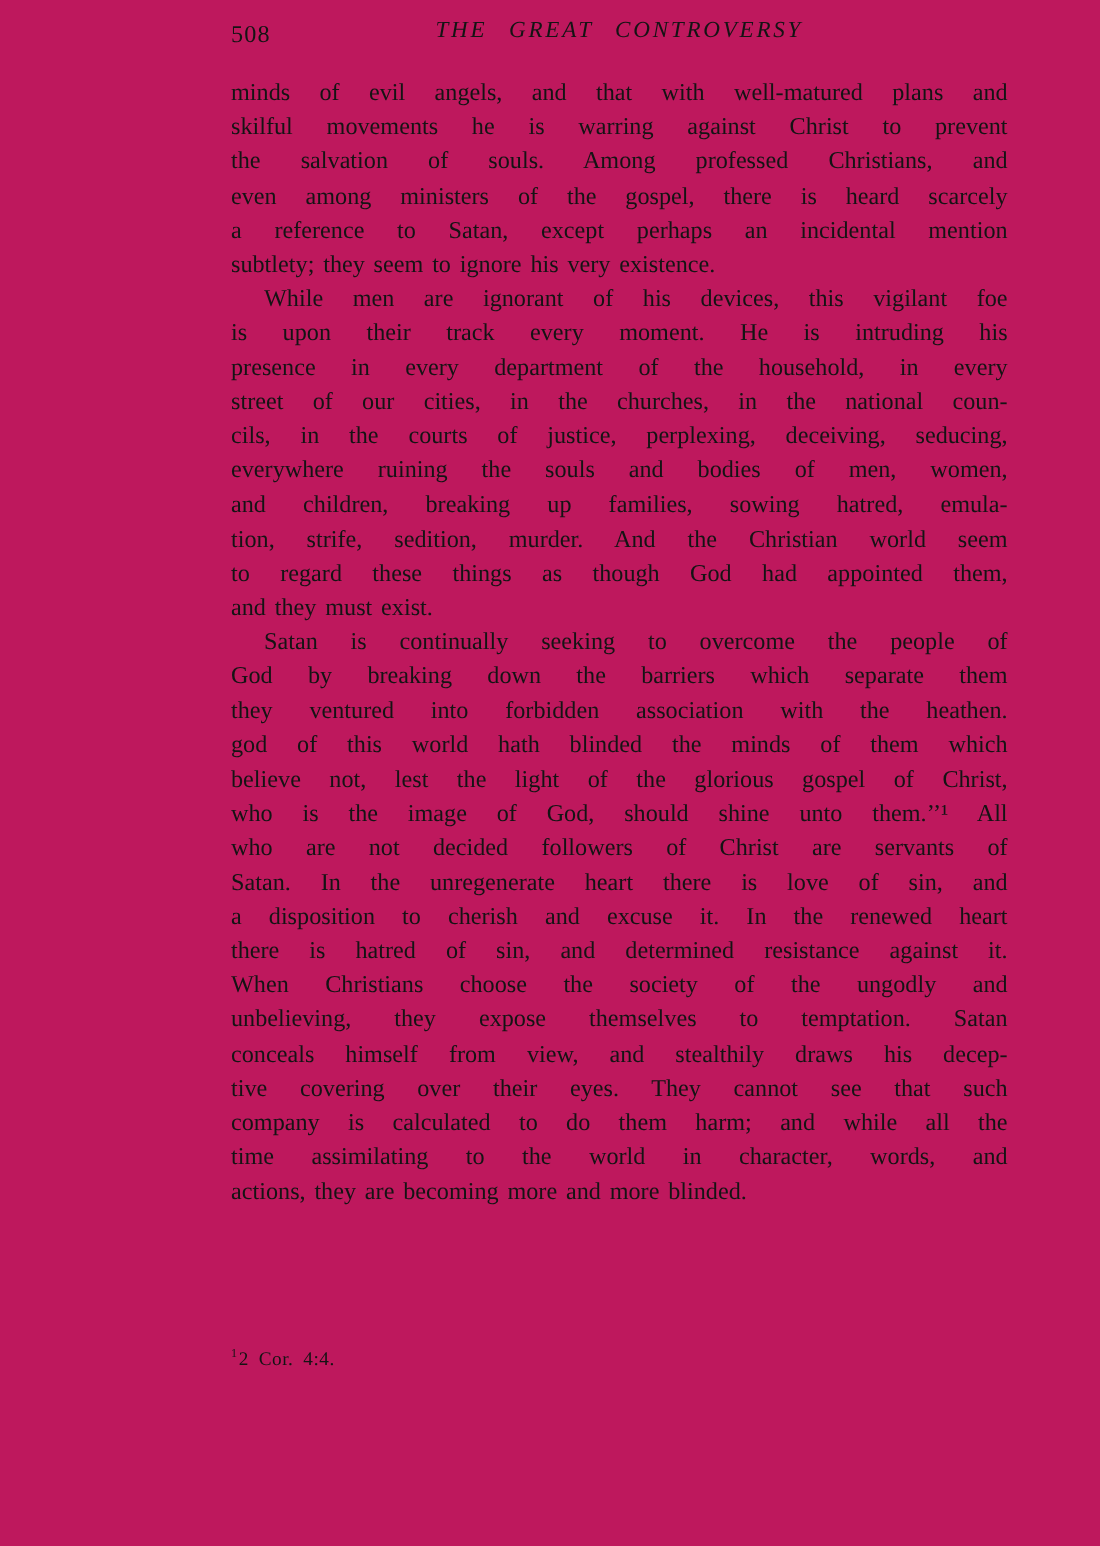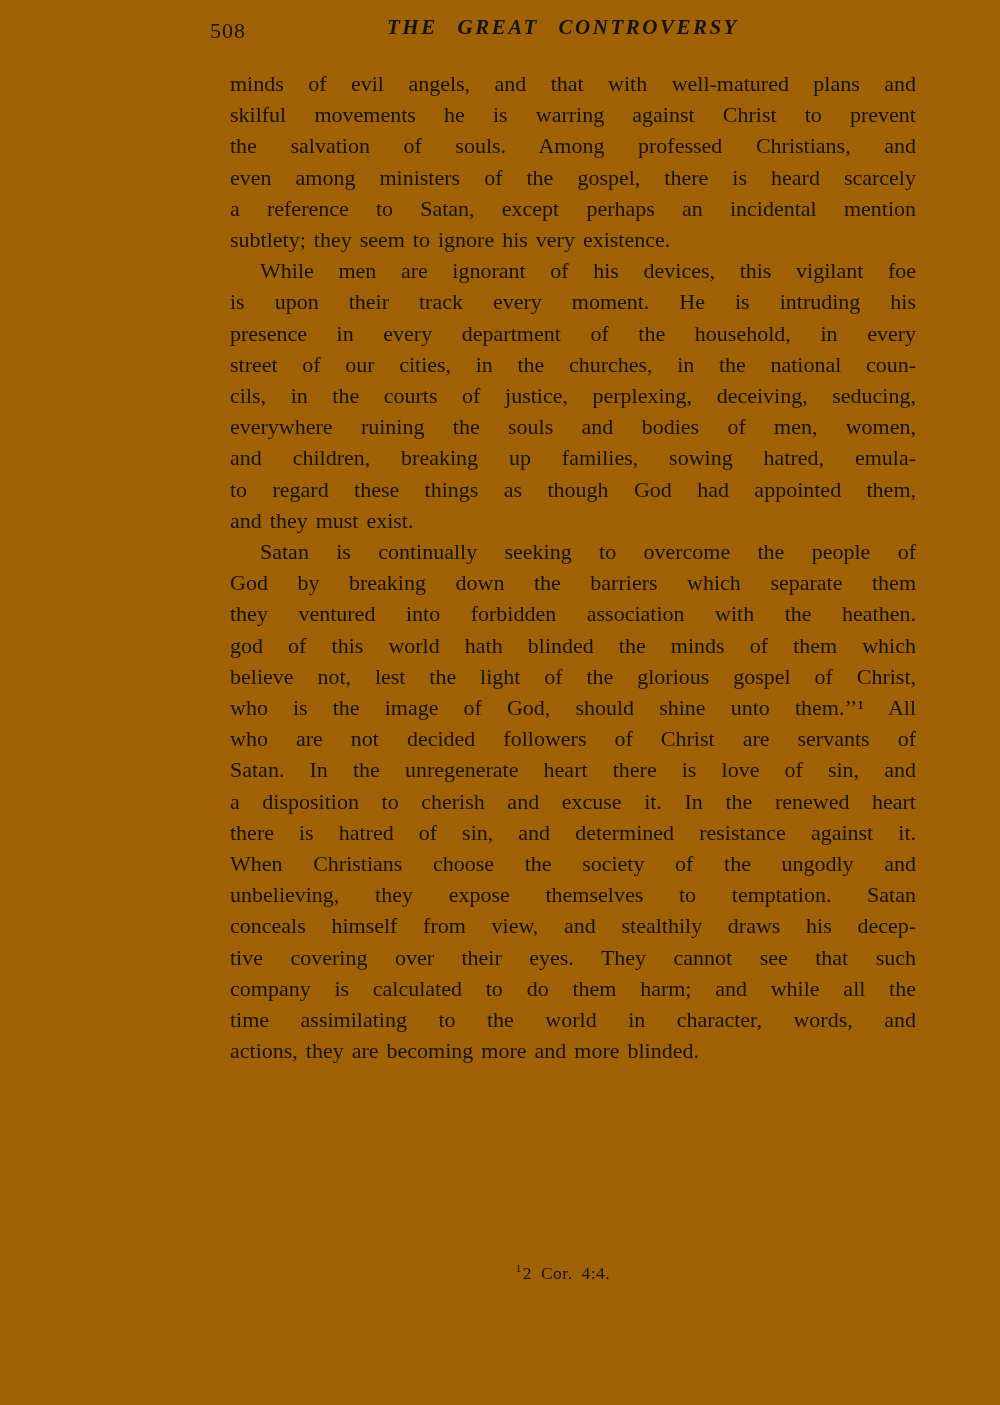"508" .page { background: #a16207 -> #be185d }
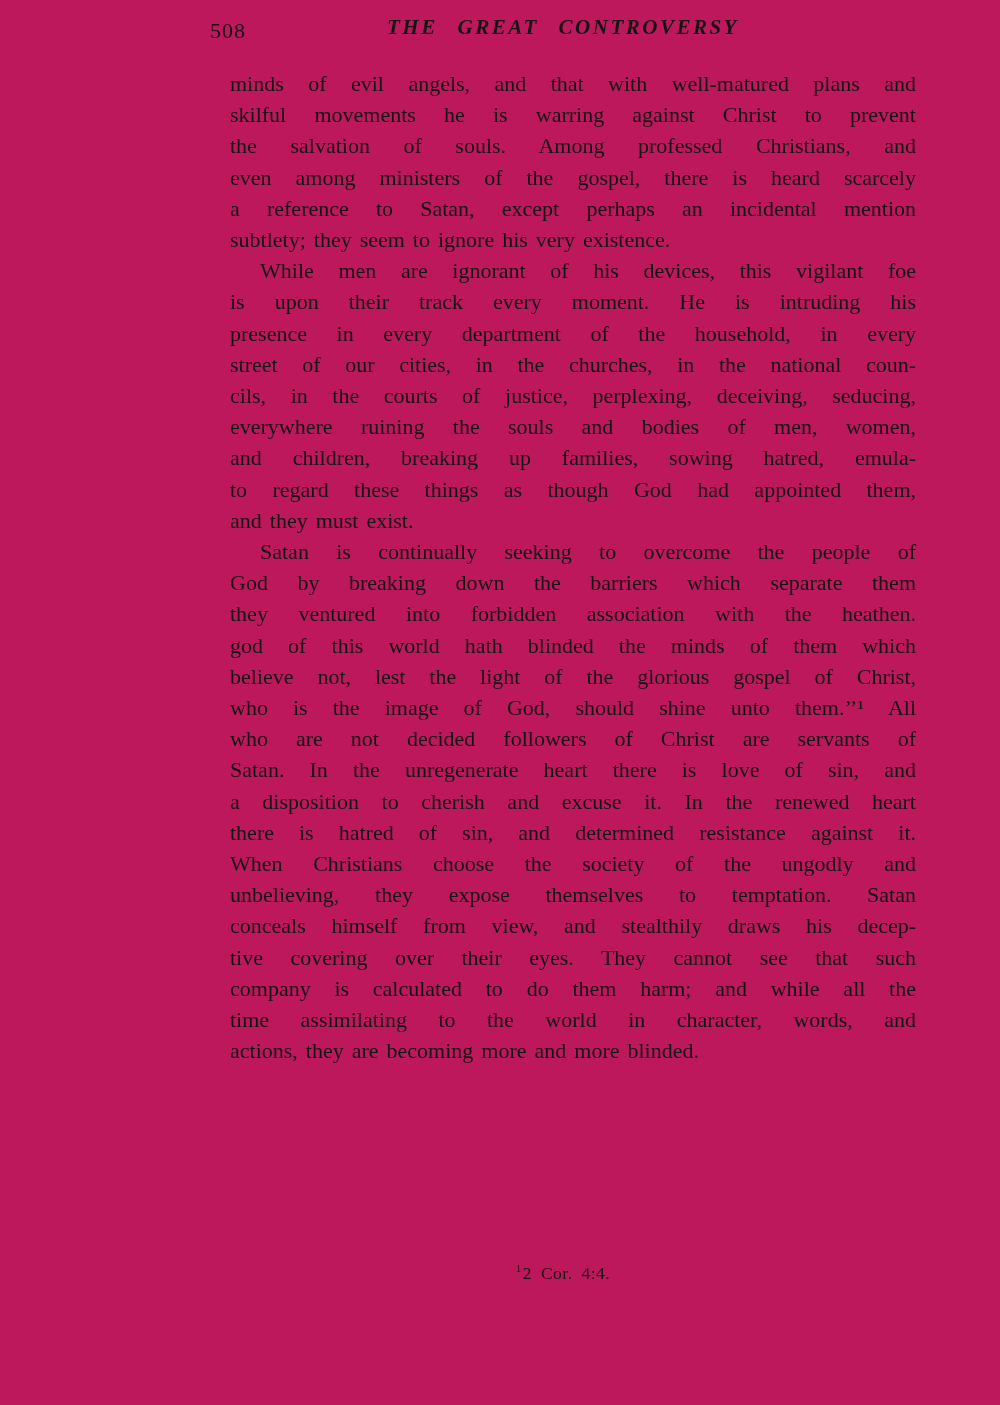"THE GREAT CONTROVERSY" .running-title { font-weight: bold -> normal }
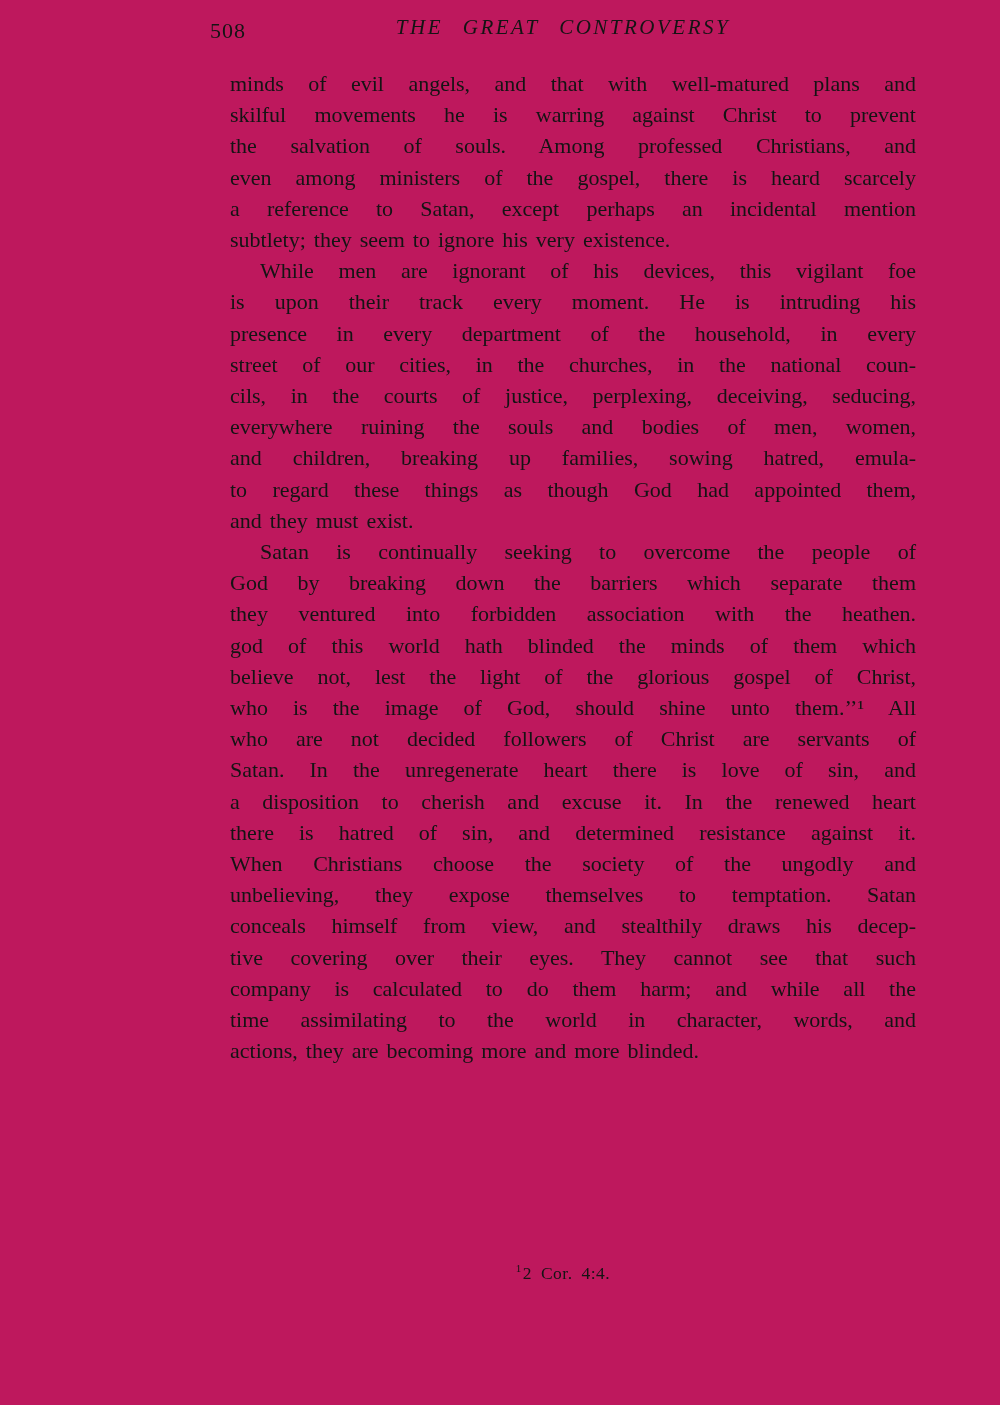"minds of evil angels, and" .line { margin-left: 20px -> none }
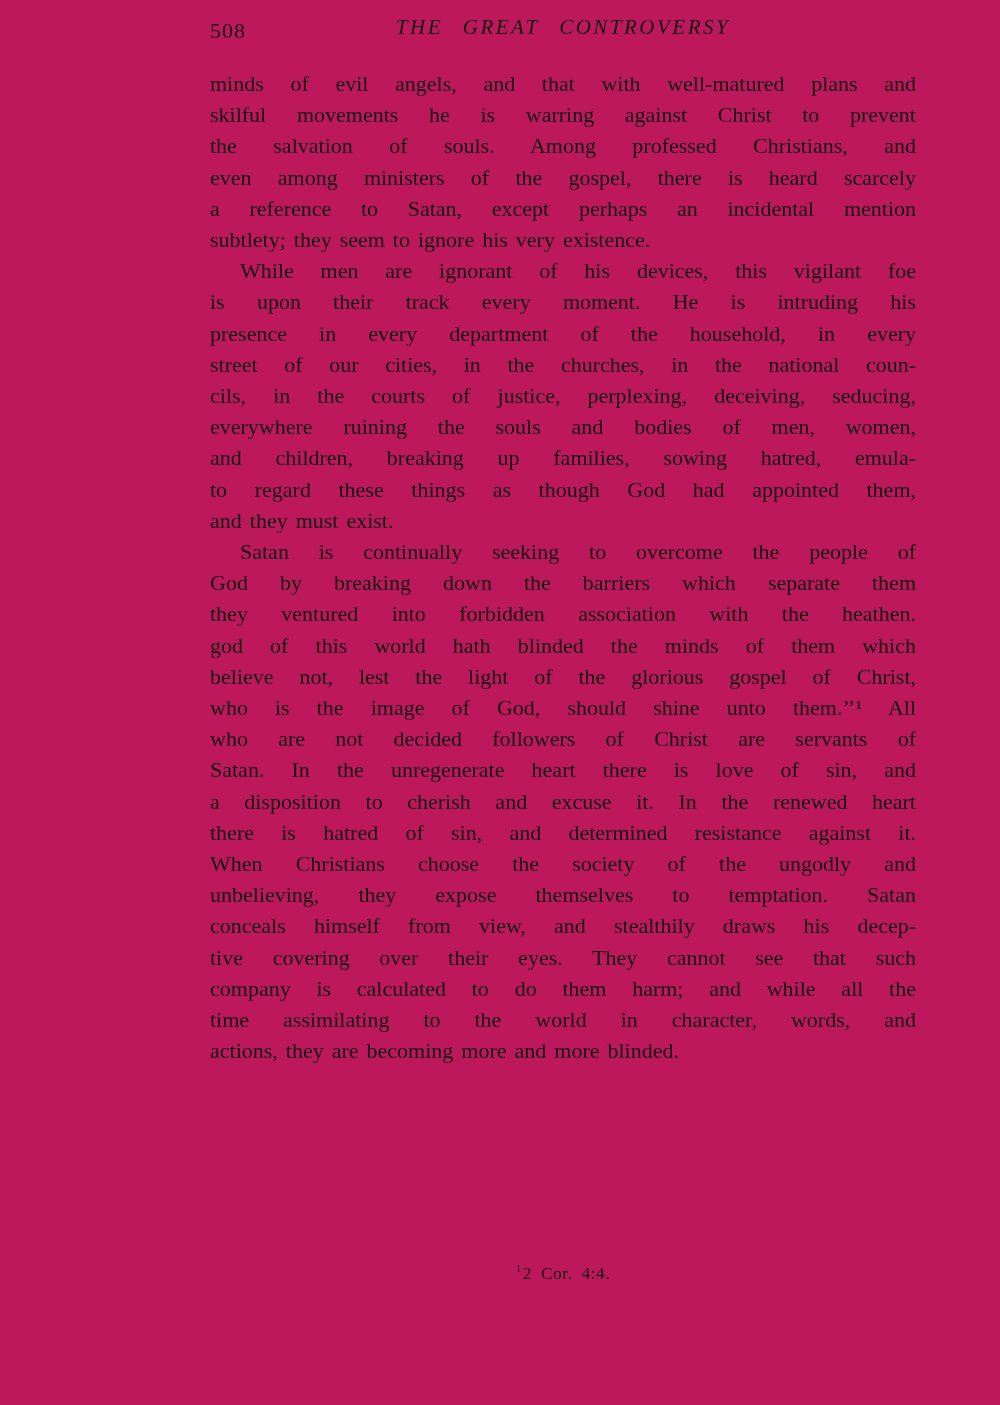"tion, strife, sedition, murder. And" div.line { html: none -> <div>tion, strife, sedition, murder. And the Christian world seem</div> }
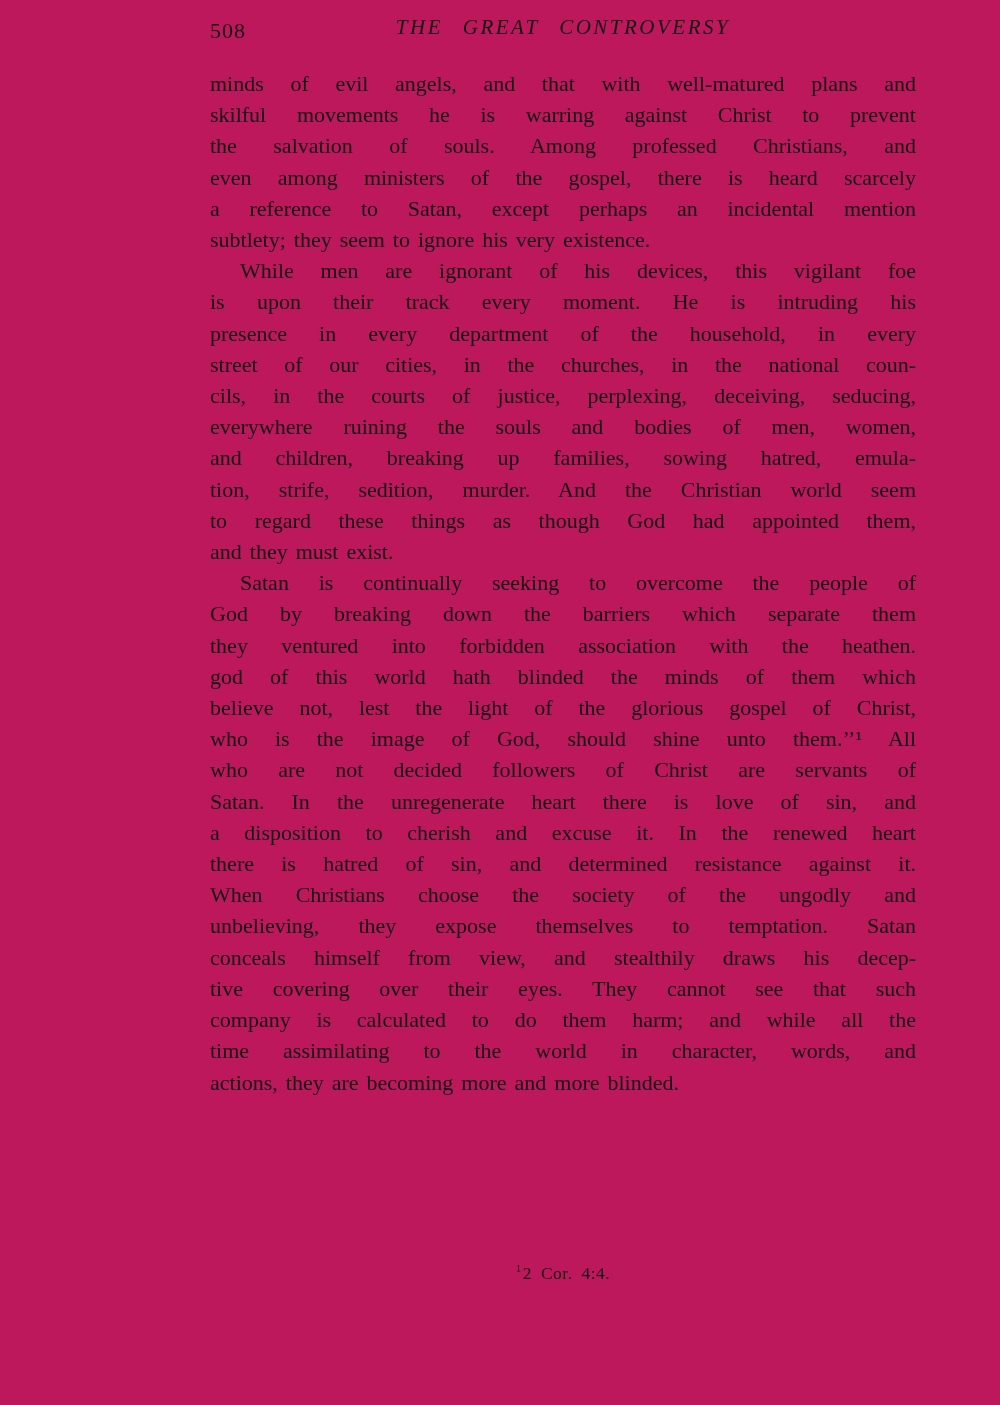"12 Cor. 4:4." .footnote { text-align: center -> left; top: 1262px -> 1225px }
